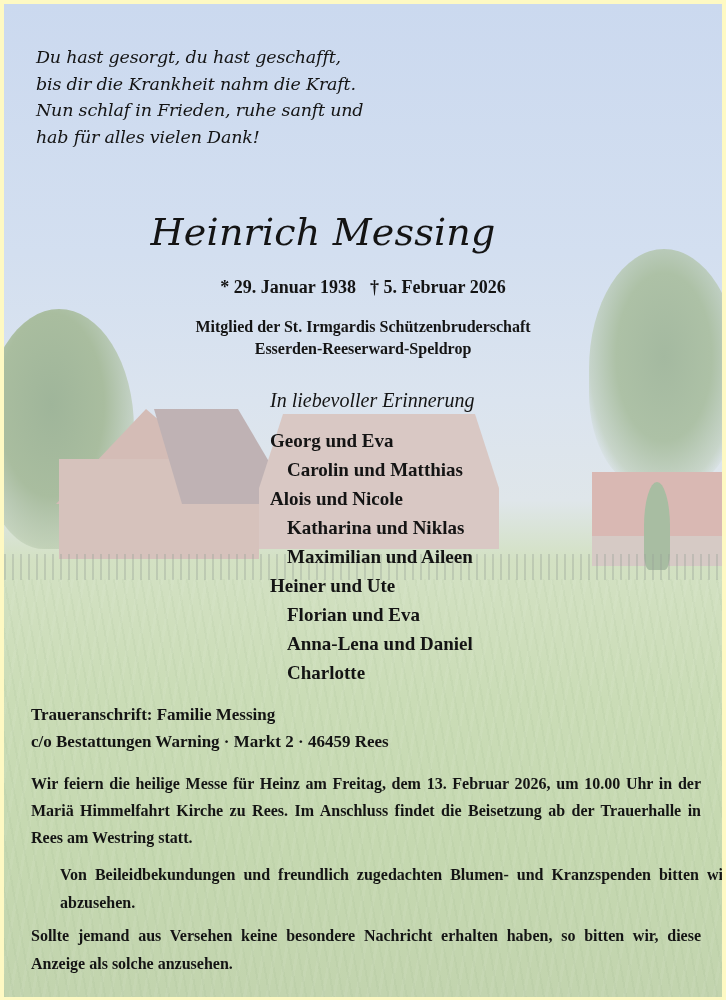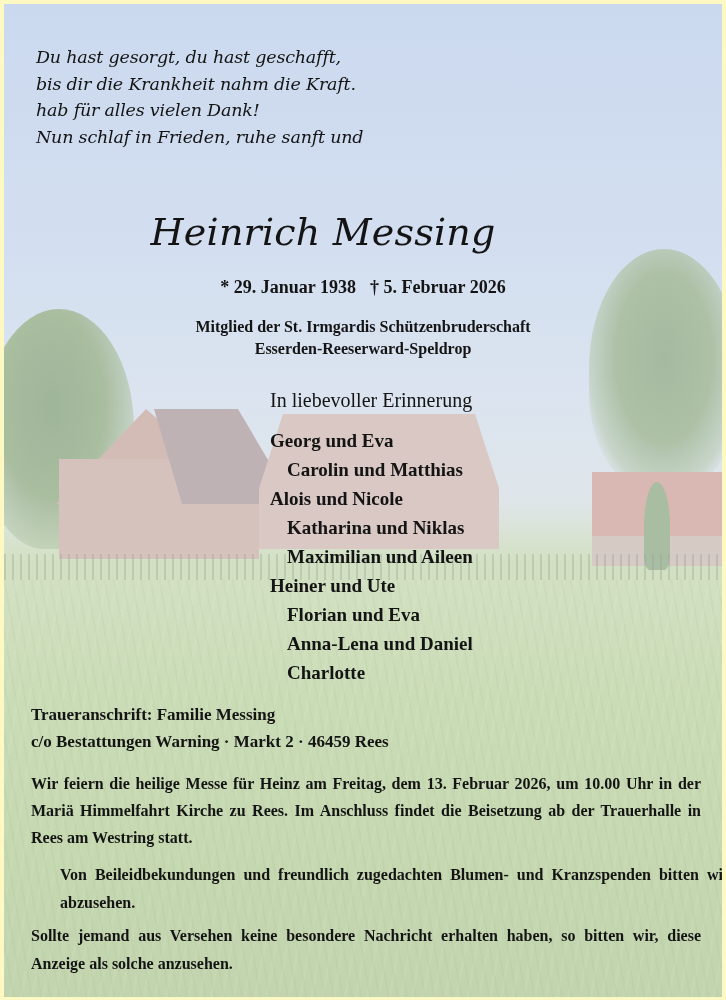"hab für alles vielen Dank!" div { order: before "Nun schlaf in Frieden, ruhe" -> after "Nun schlaf in Frieden, ruhe" }
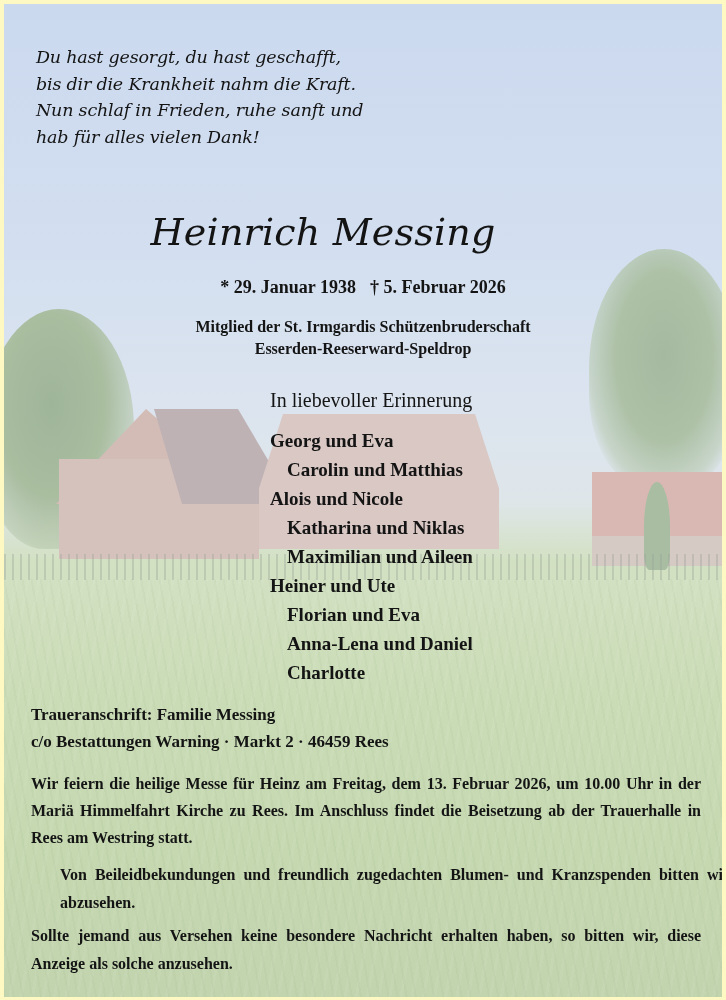"In liebevoller Erinnerung" .memory { font-style: none -> italic }
